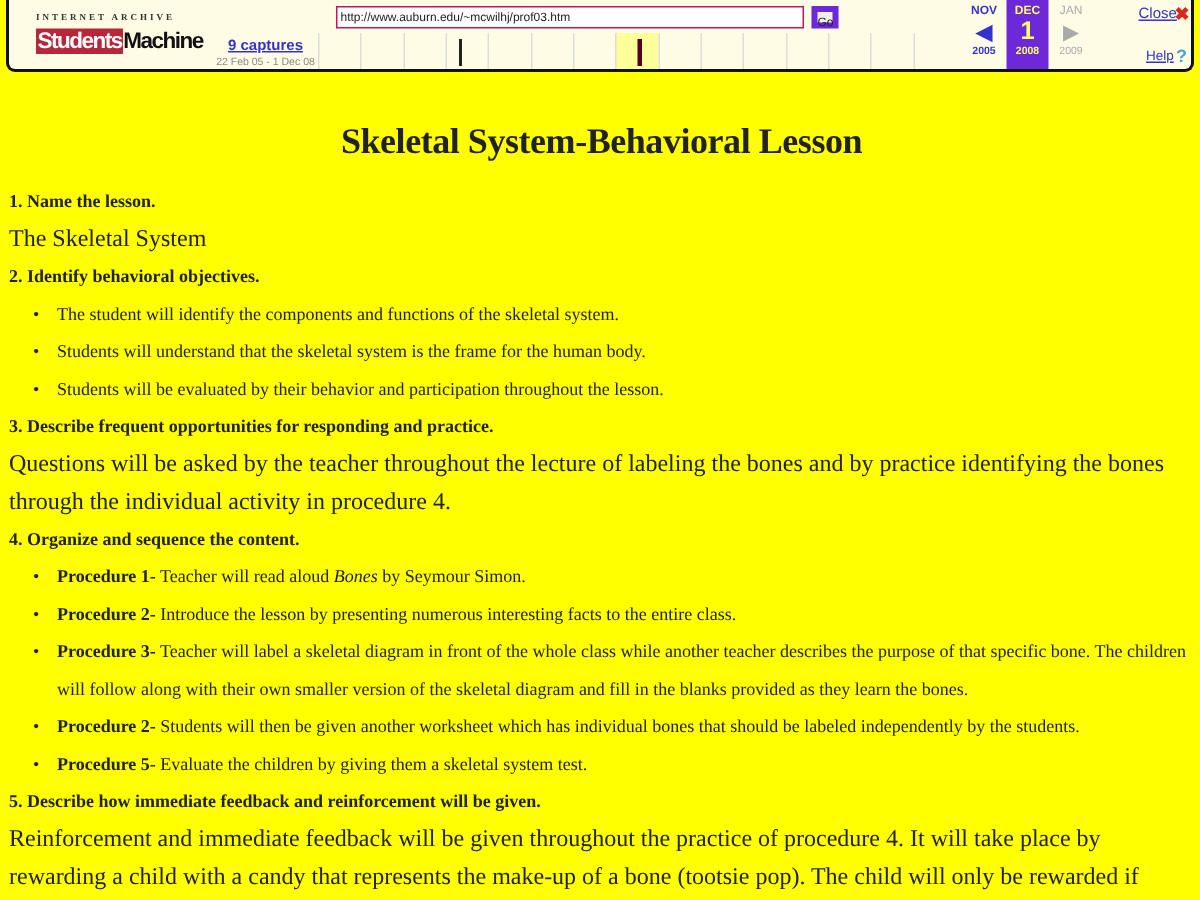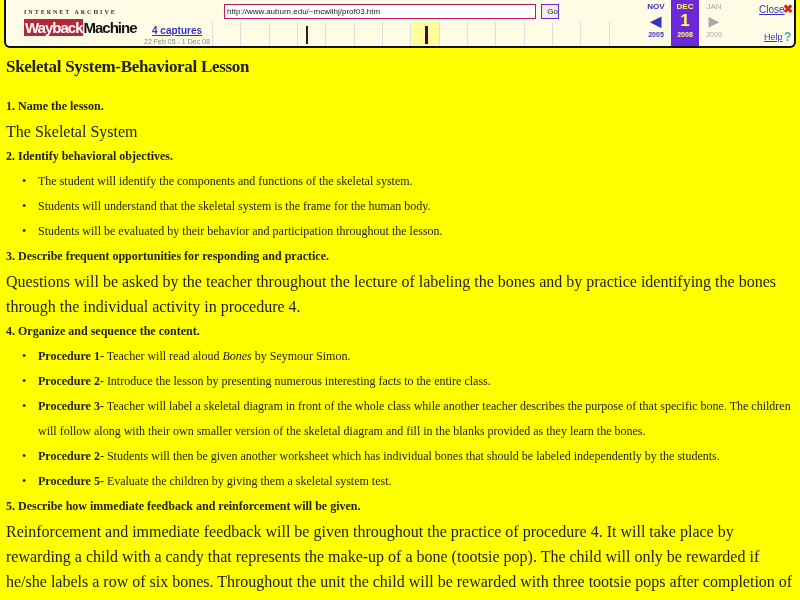"Go" #wb-go { border: 1px solid #6d28d9 -> 4px solid #6d28d9 }
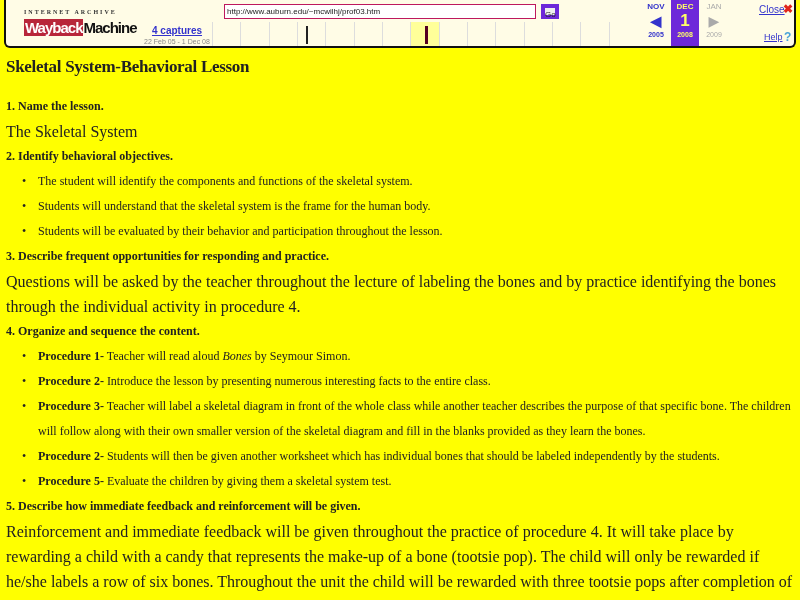"Wayback" span.w1 { text: Wayback -> Students }
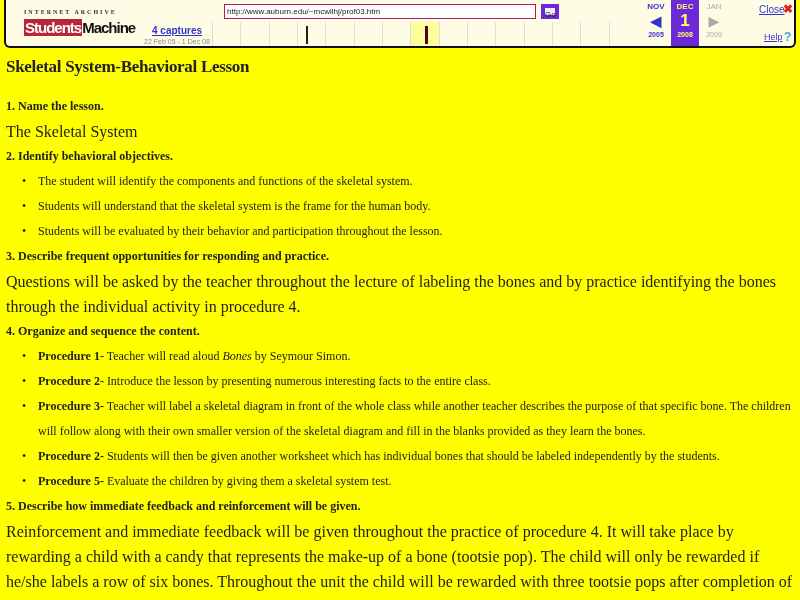"4 captures" a { text: 4 -> 9 }
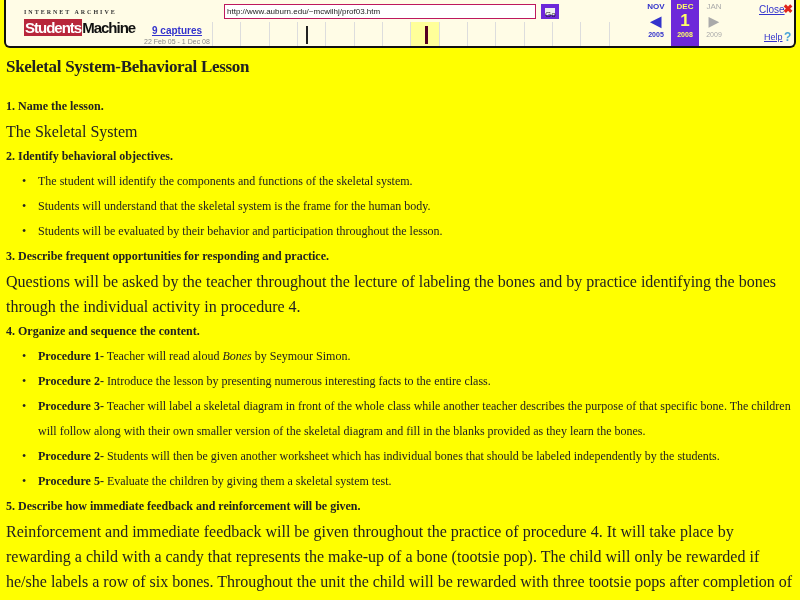"Skeletal System-Behavioral Lesson" h1 { font-size: 17px -> 24px; margin-top: none -> 28px; text-align: left -> center }
